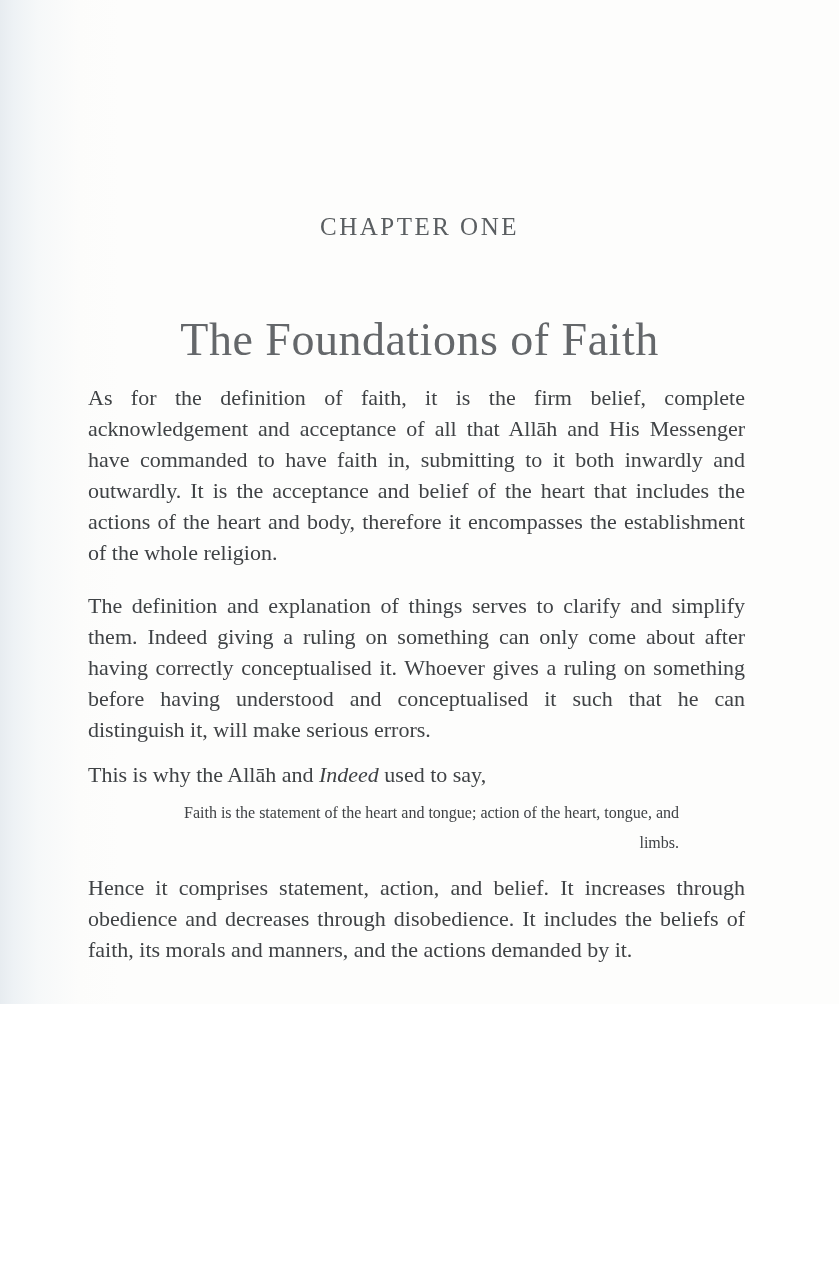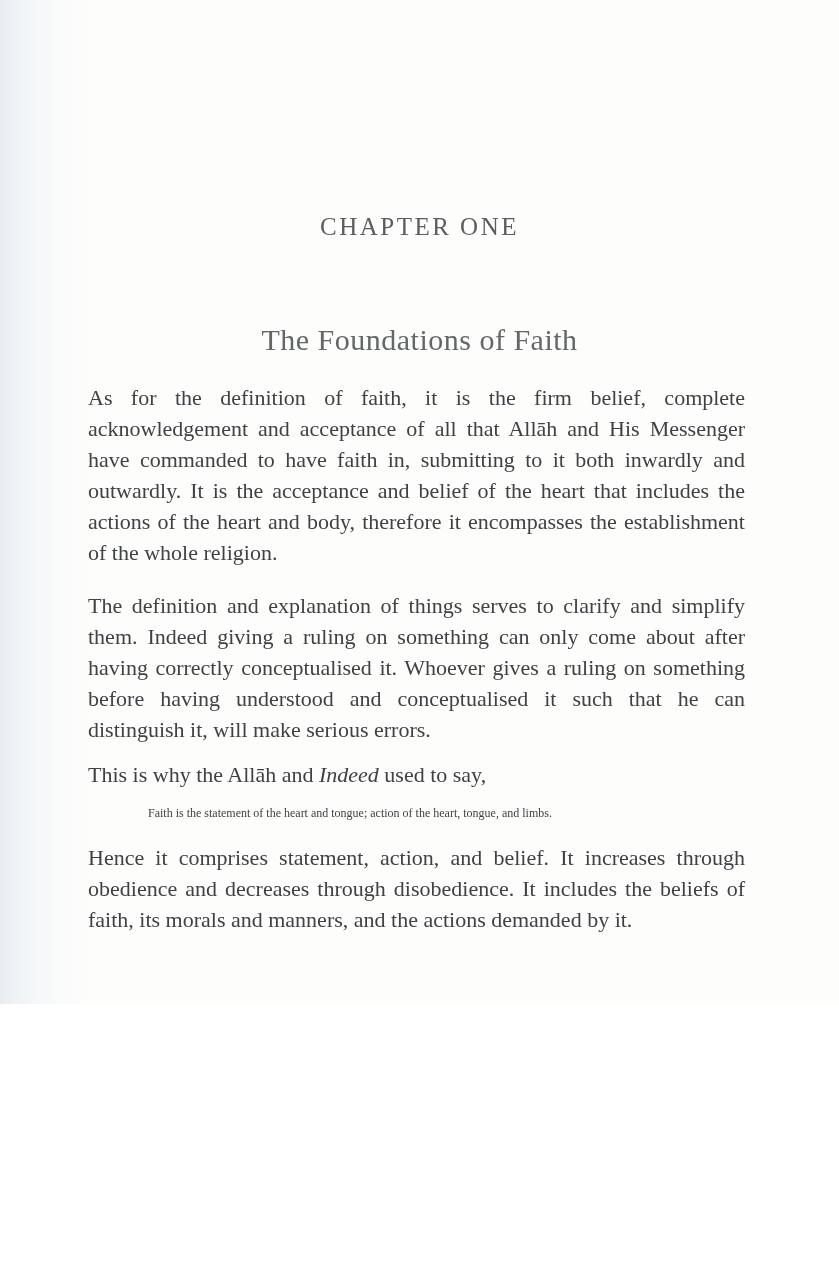"The Foundations of Faith" .book-title { font-size: 30px -> 46px }
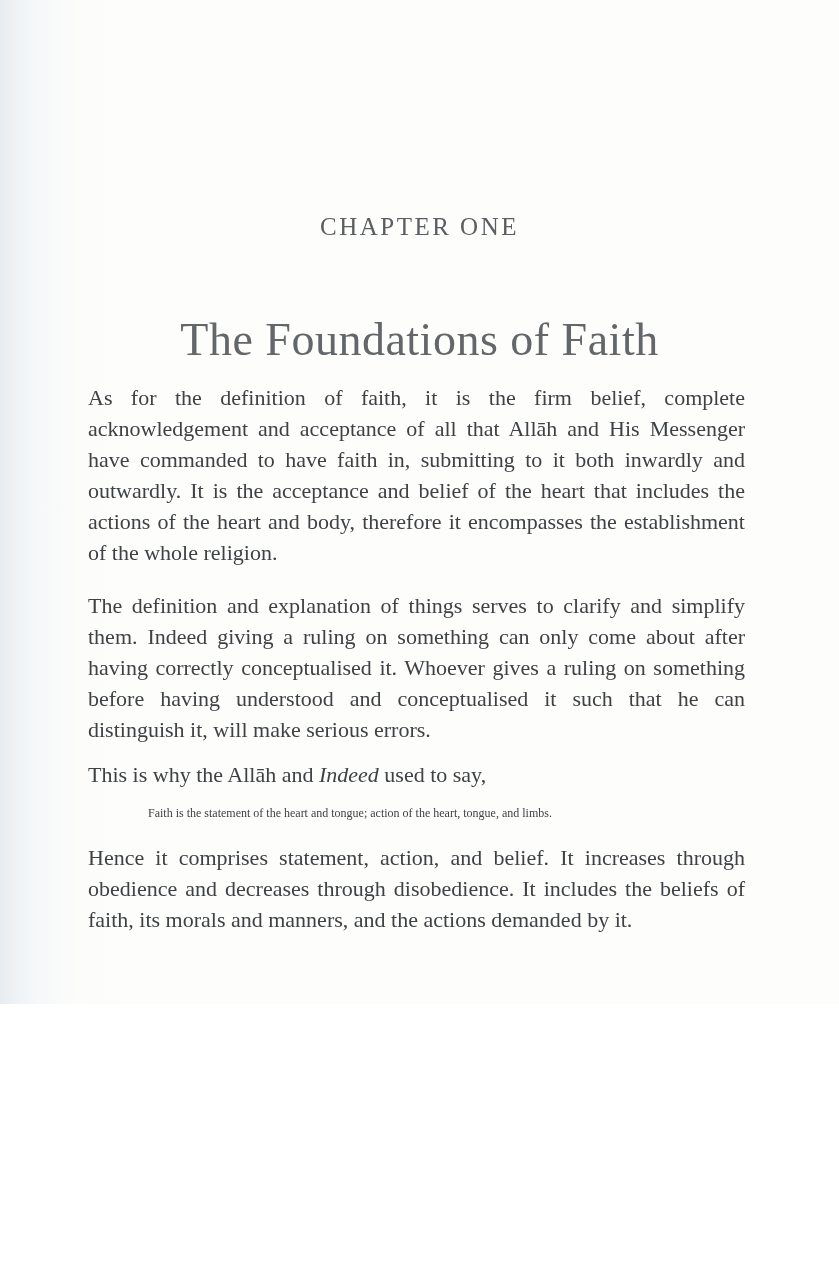"Faith is the statement of" .block-quote { font-size: 12px -> 16px; text-align: left -> right }
